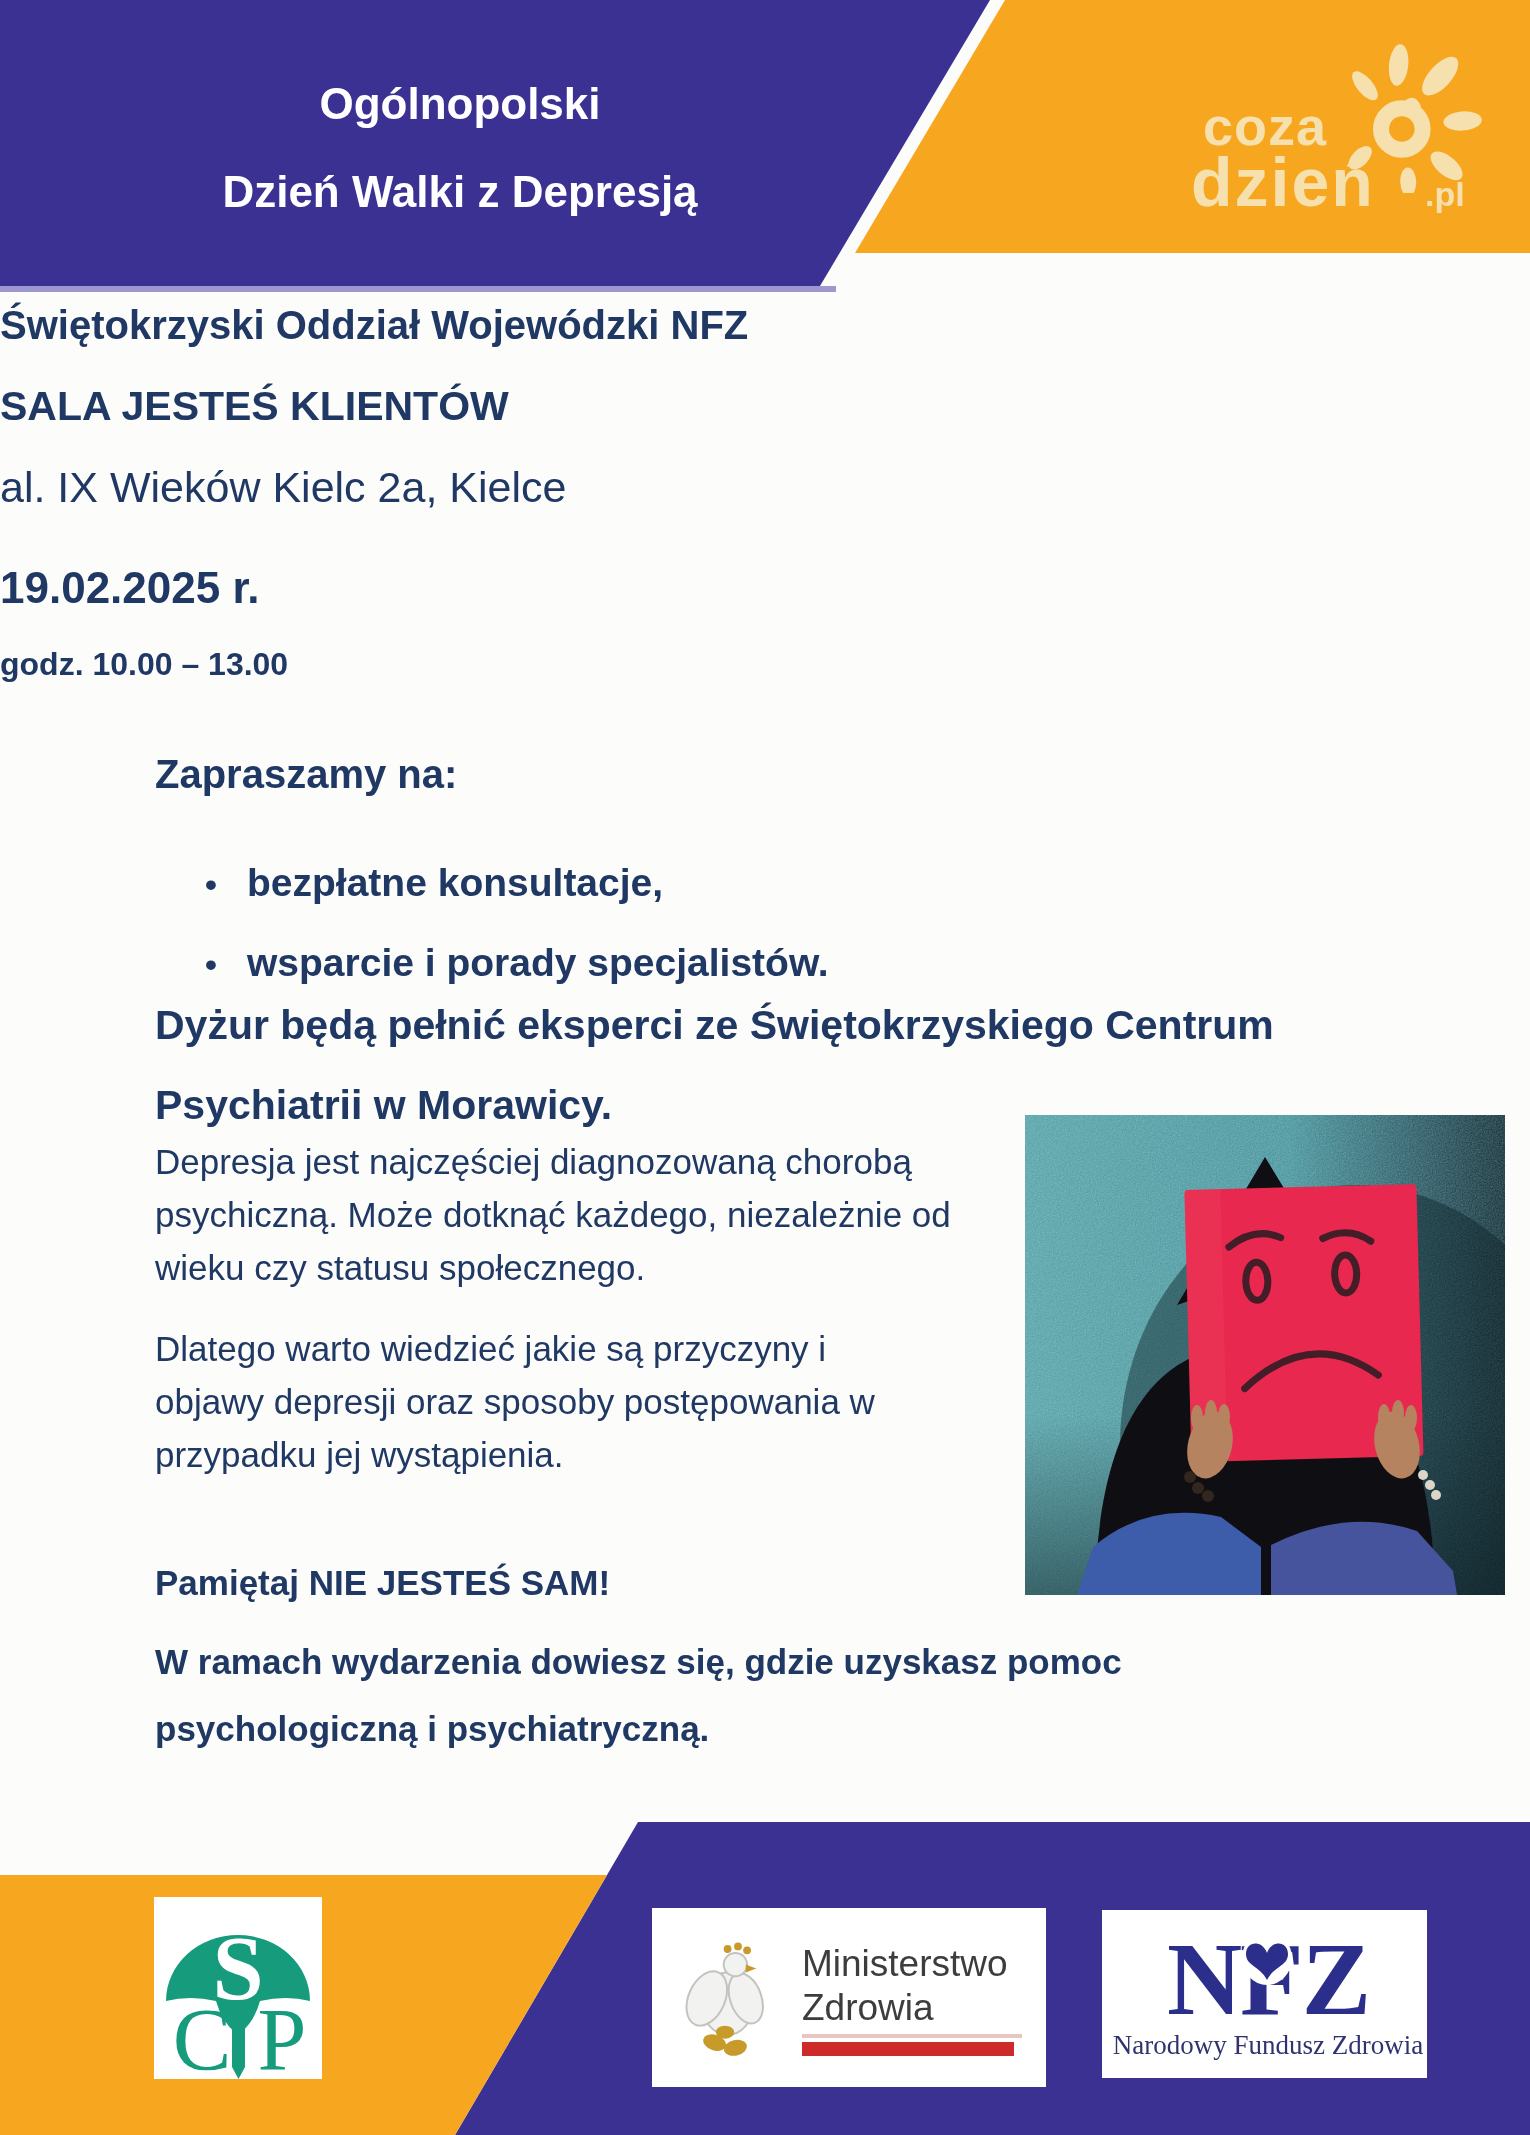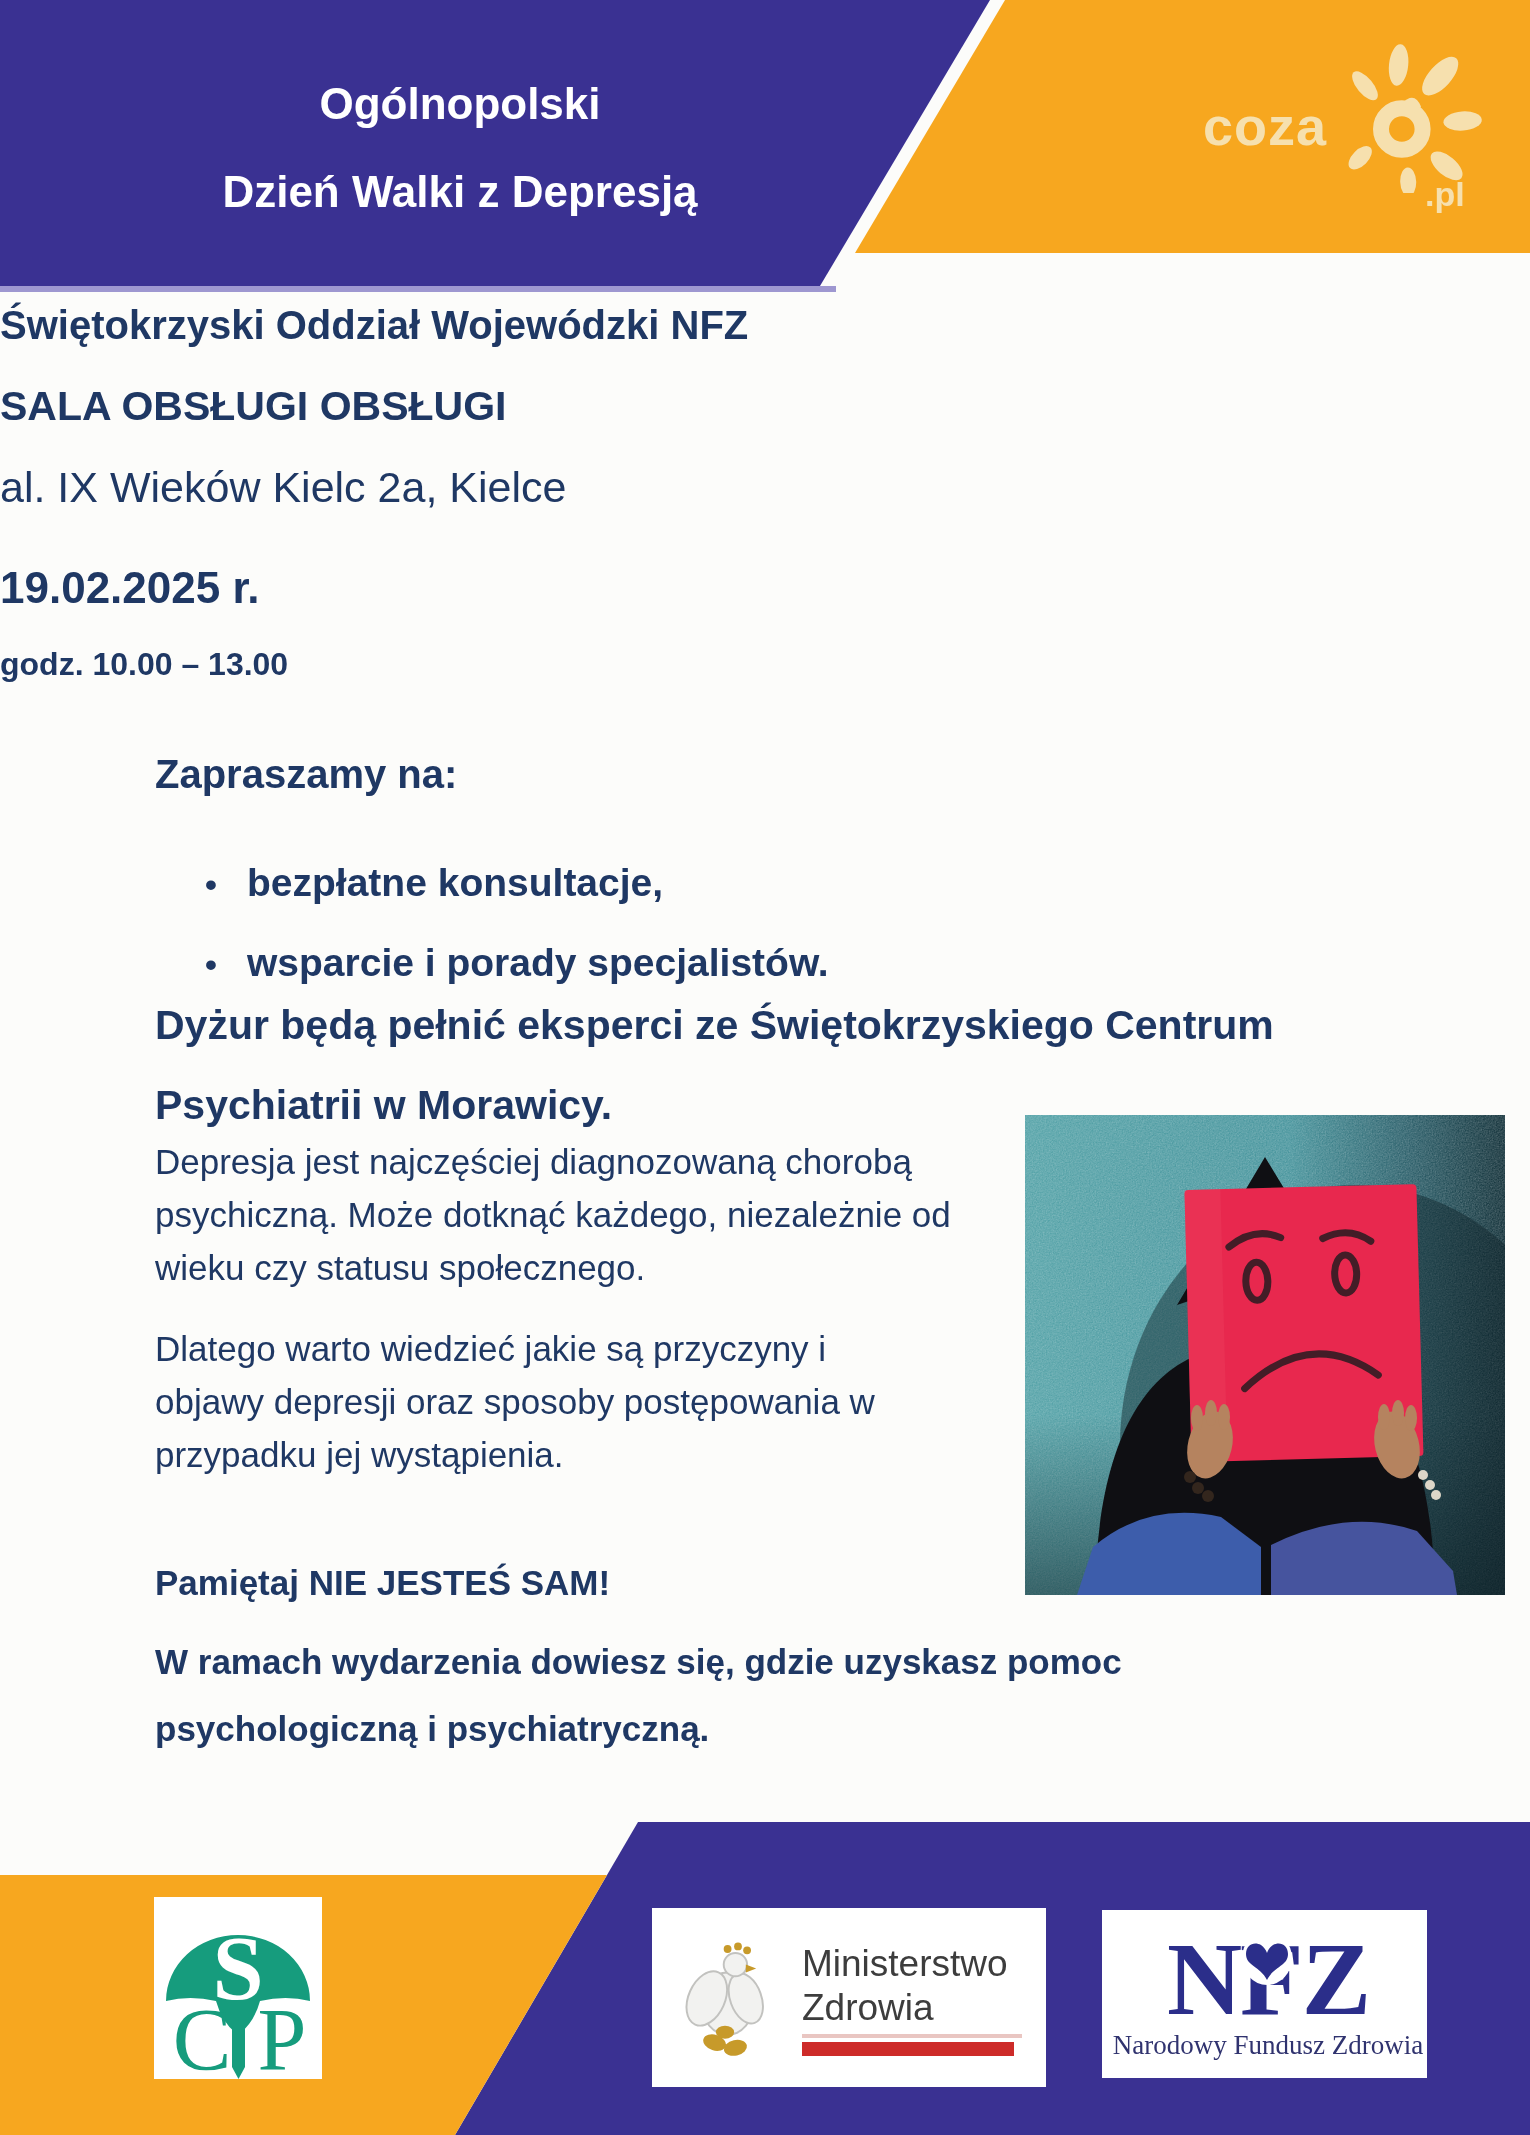"dzień" span.brand-dzien { html: none -> <span>dzień</span> }
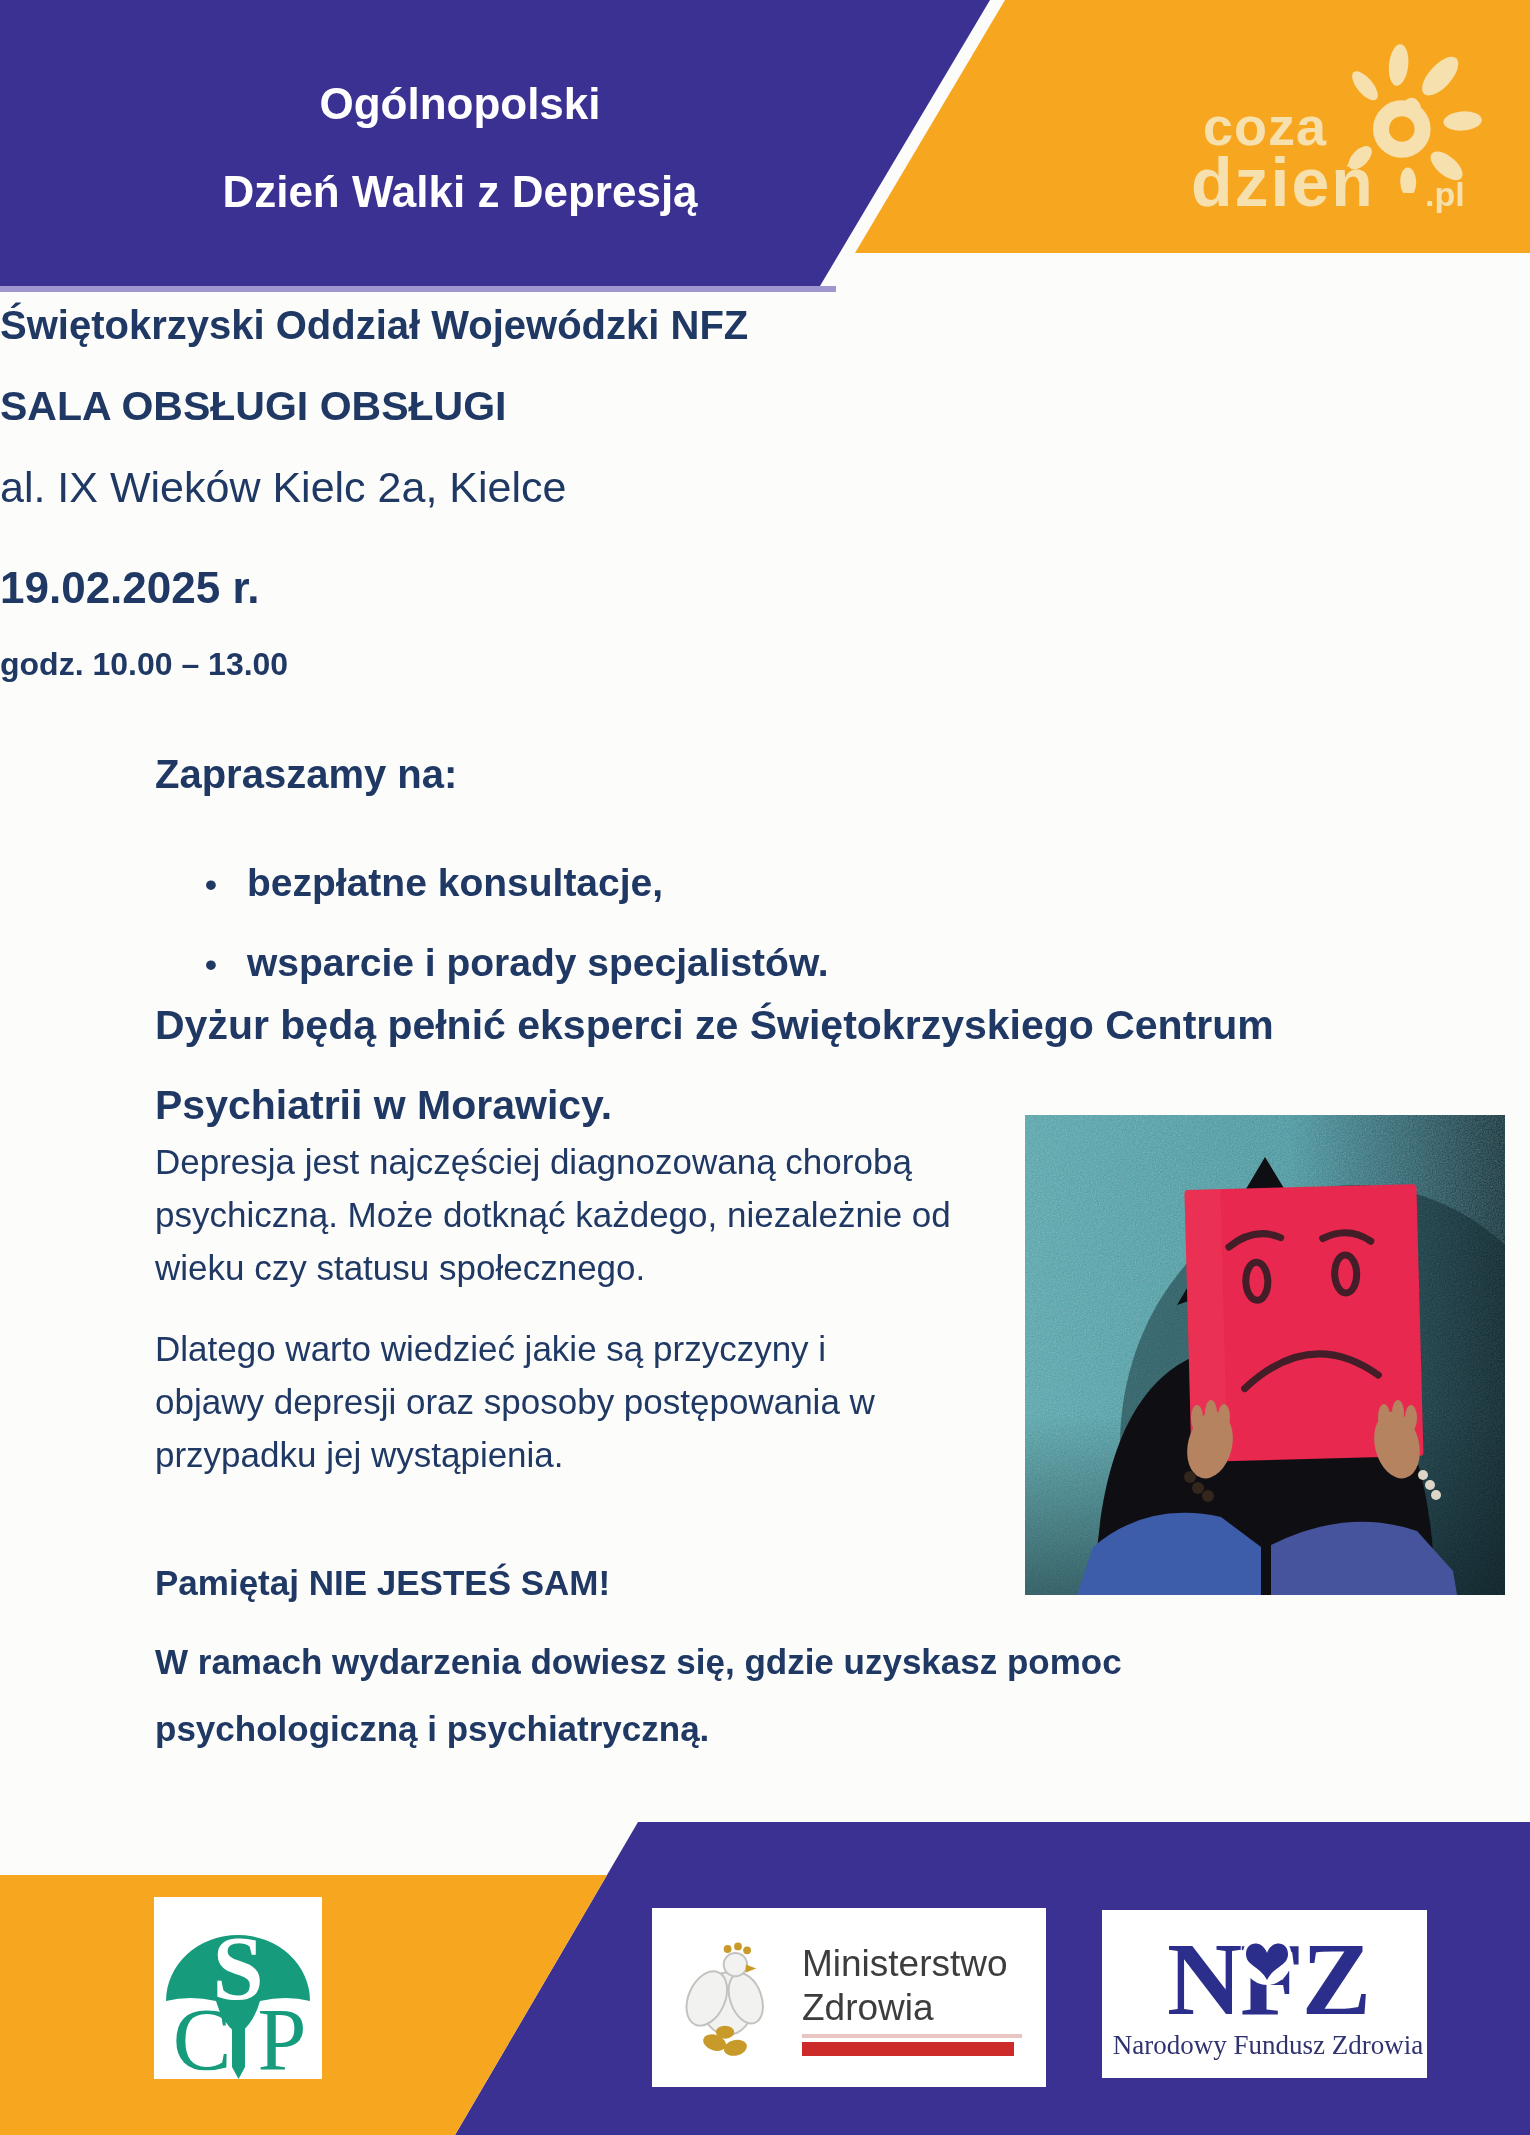"SALA OBSŁUGI OBSŁUGI" div.abs { text: OBSŁUGI OBSŁUGI -> JESTEŚ KLIENTÓW }
